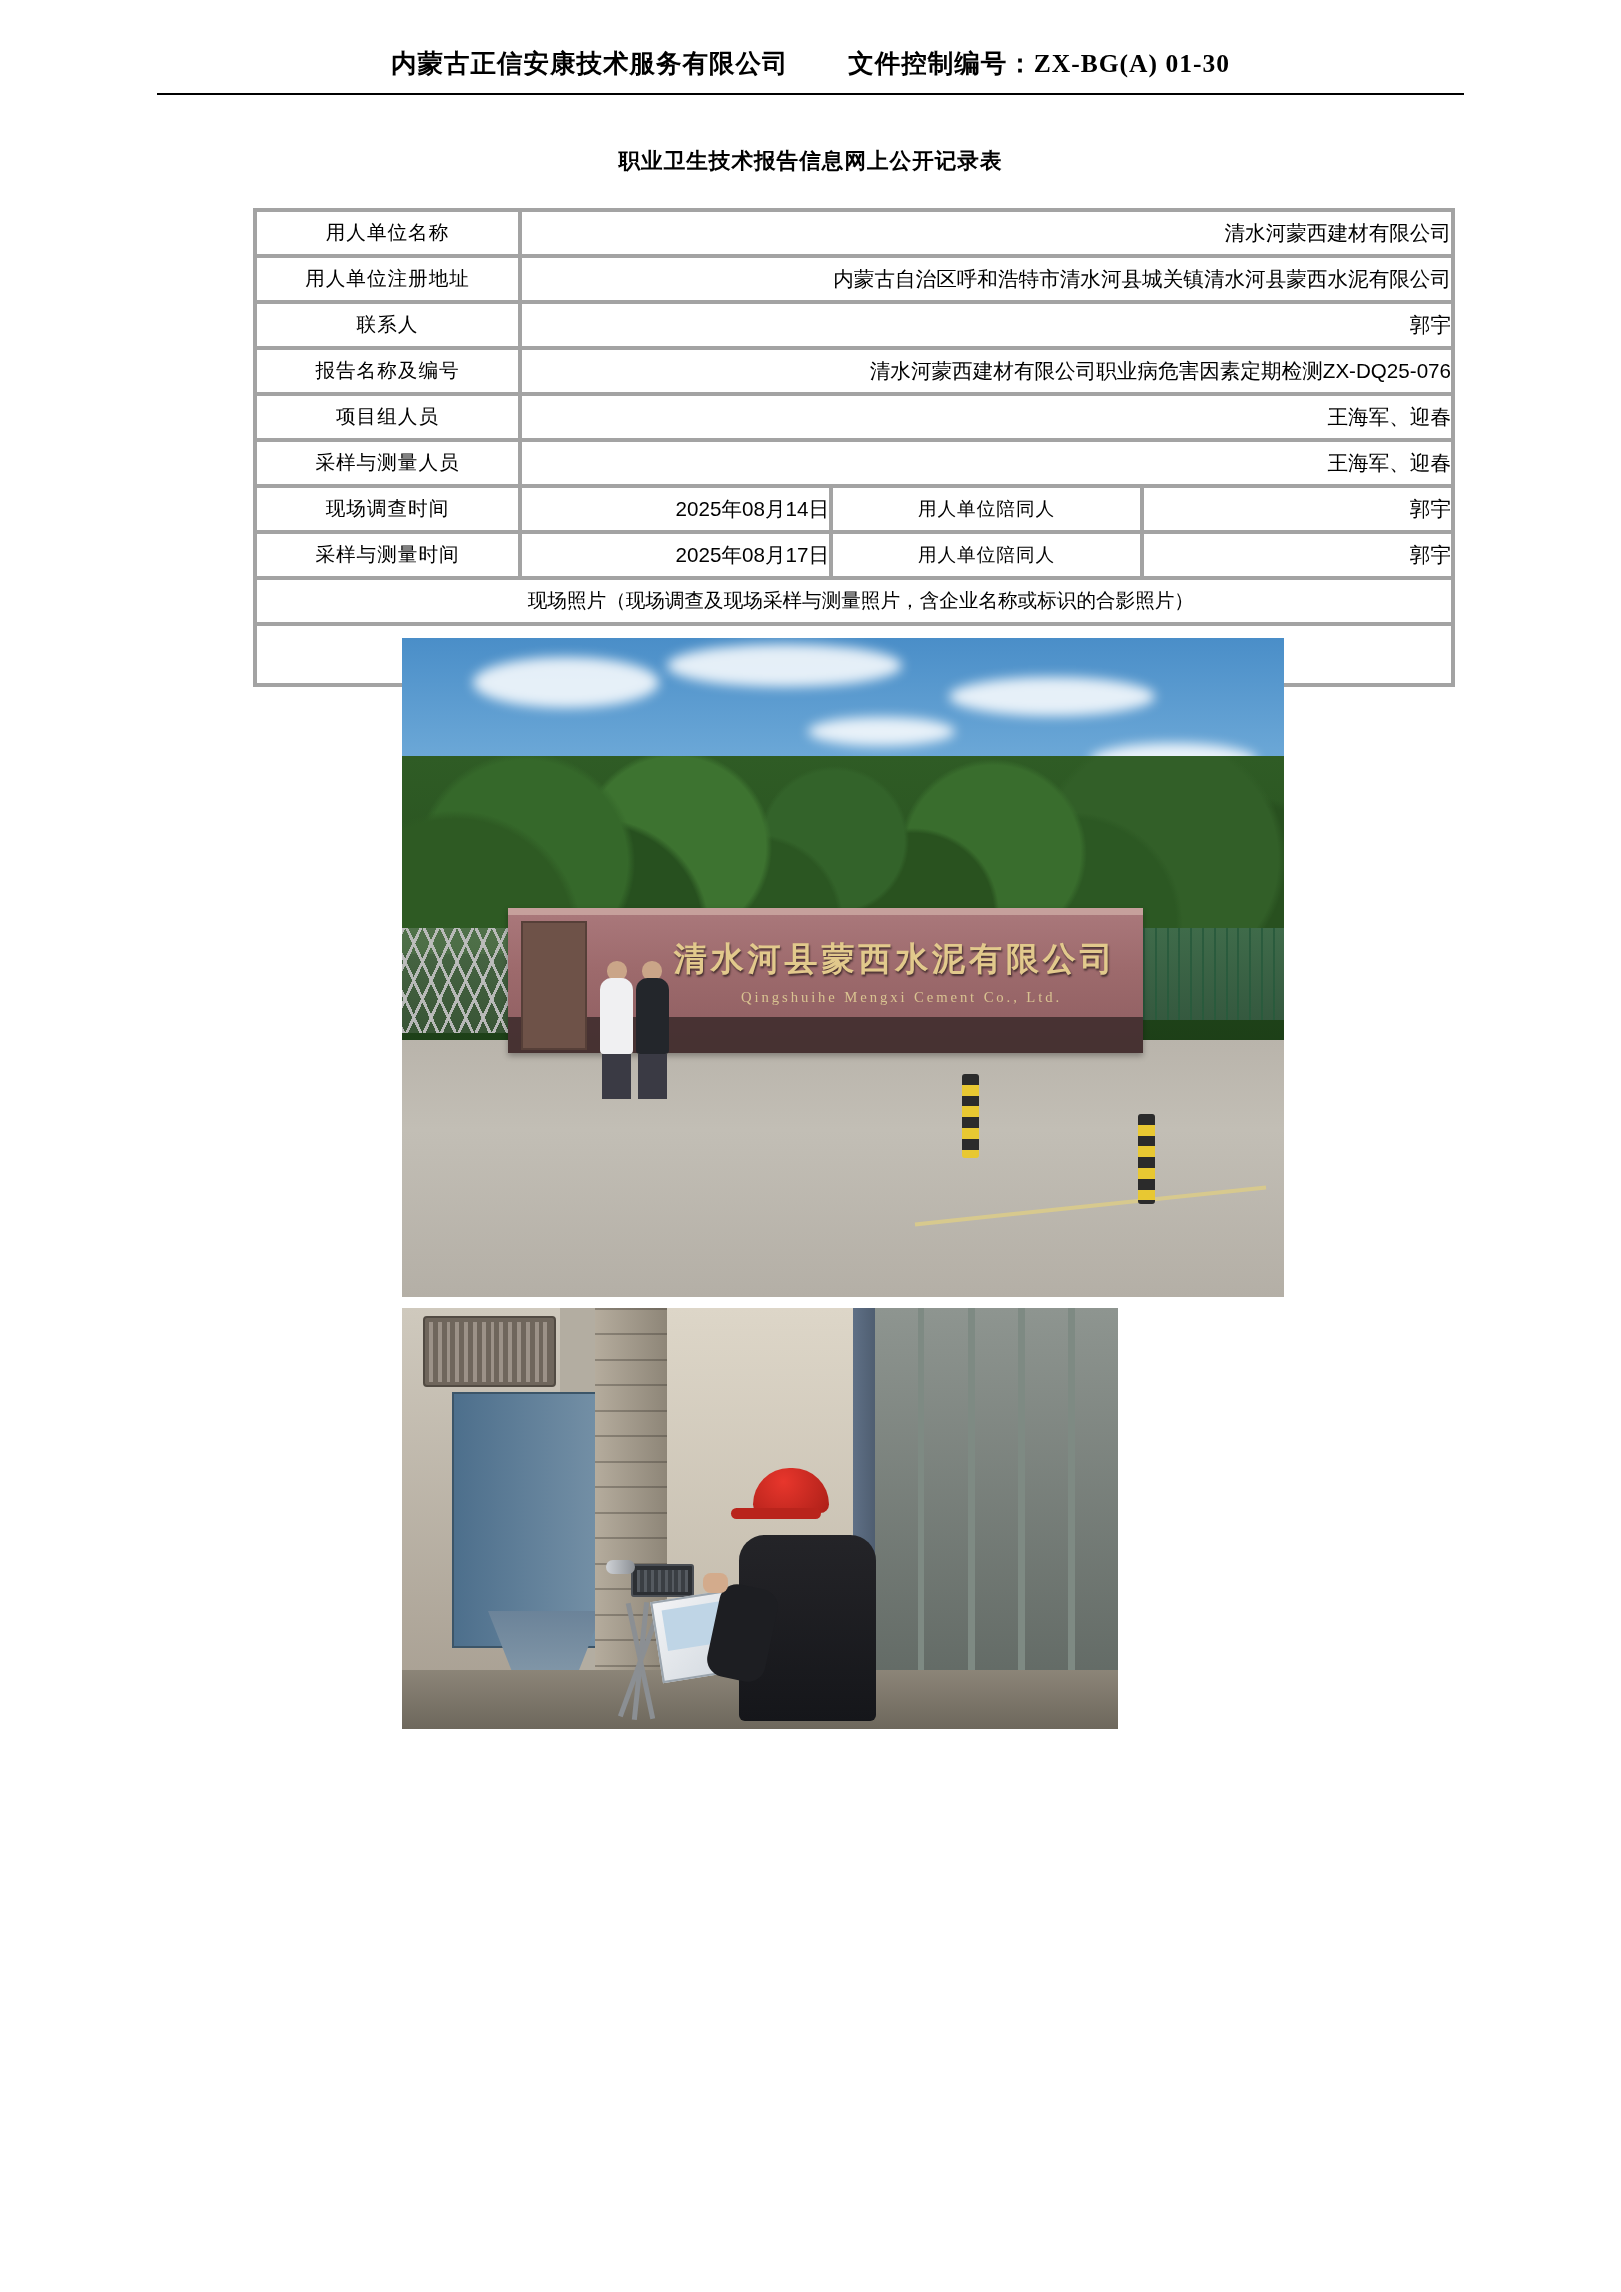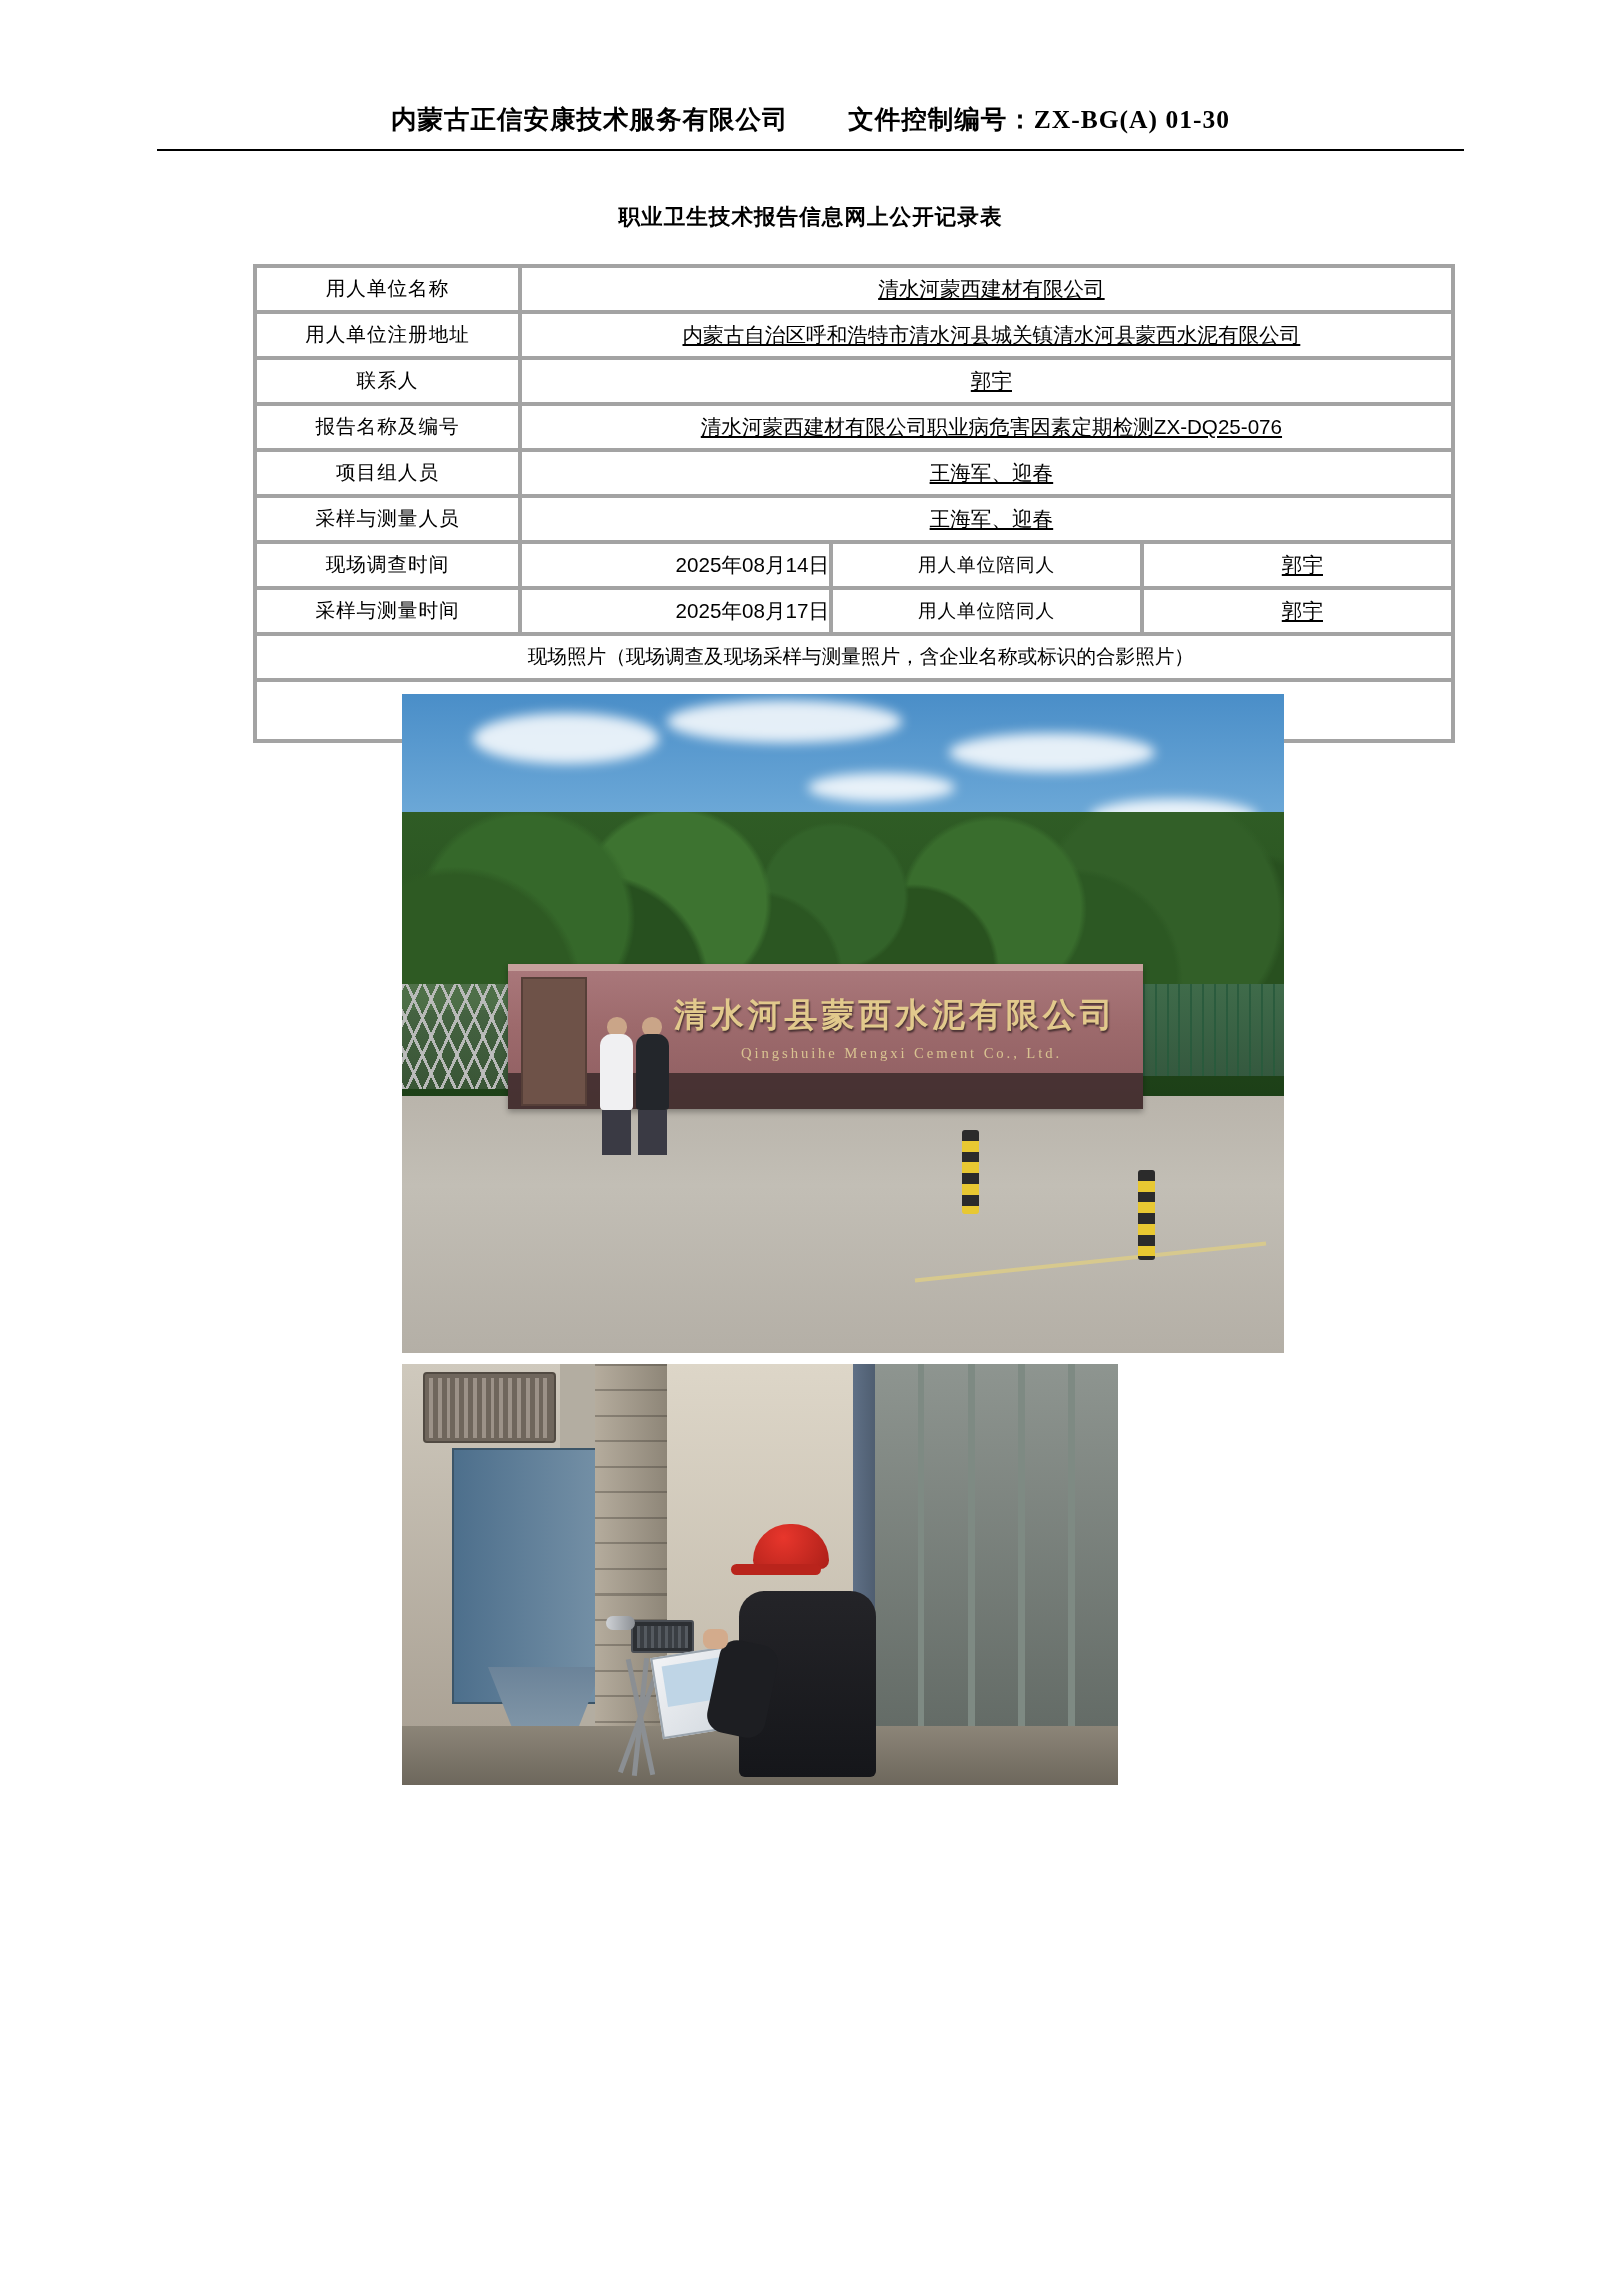"内蒙古正信安康技术服务有限公司 文件控制编号：ZX-BG(A) 01-30" .header { margin: 102px 157px 0 157px -> 46px 157px 0 157px }
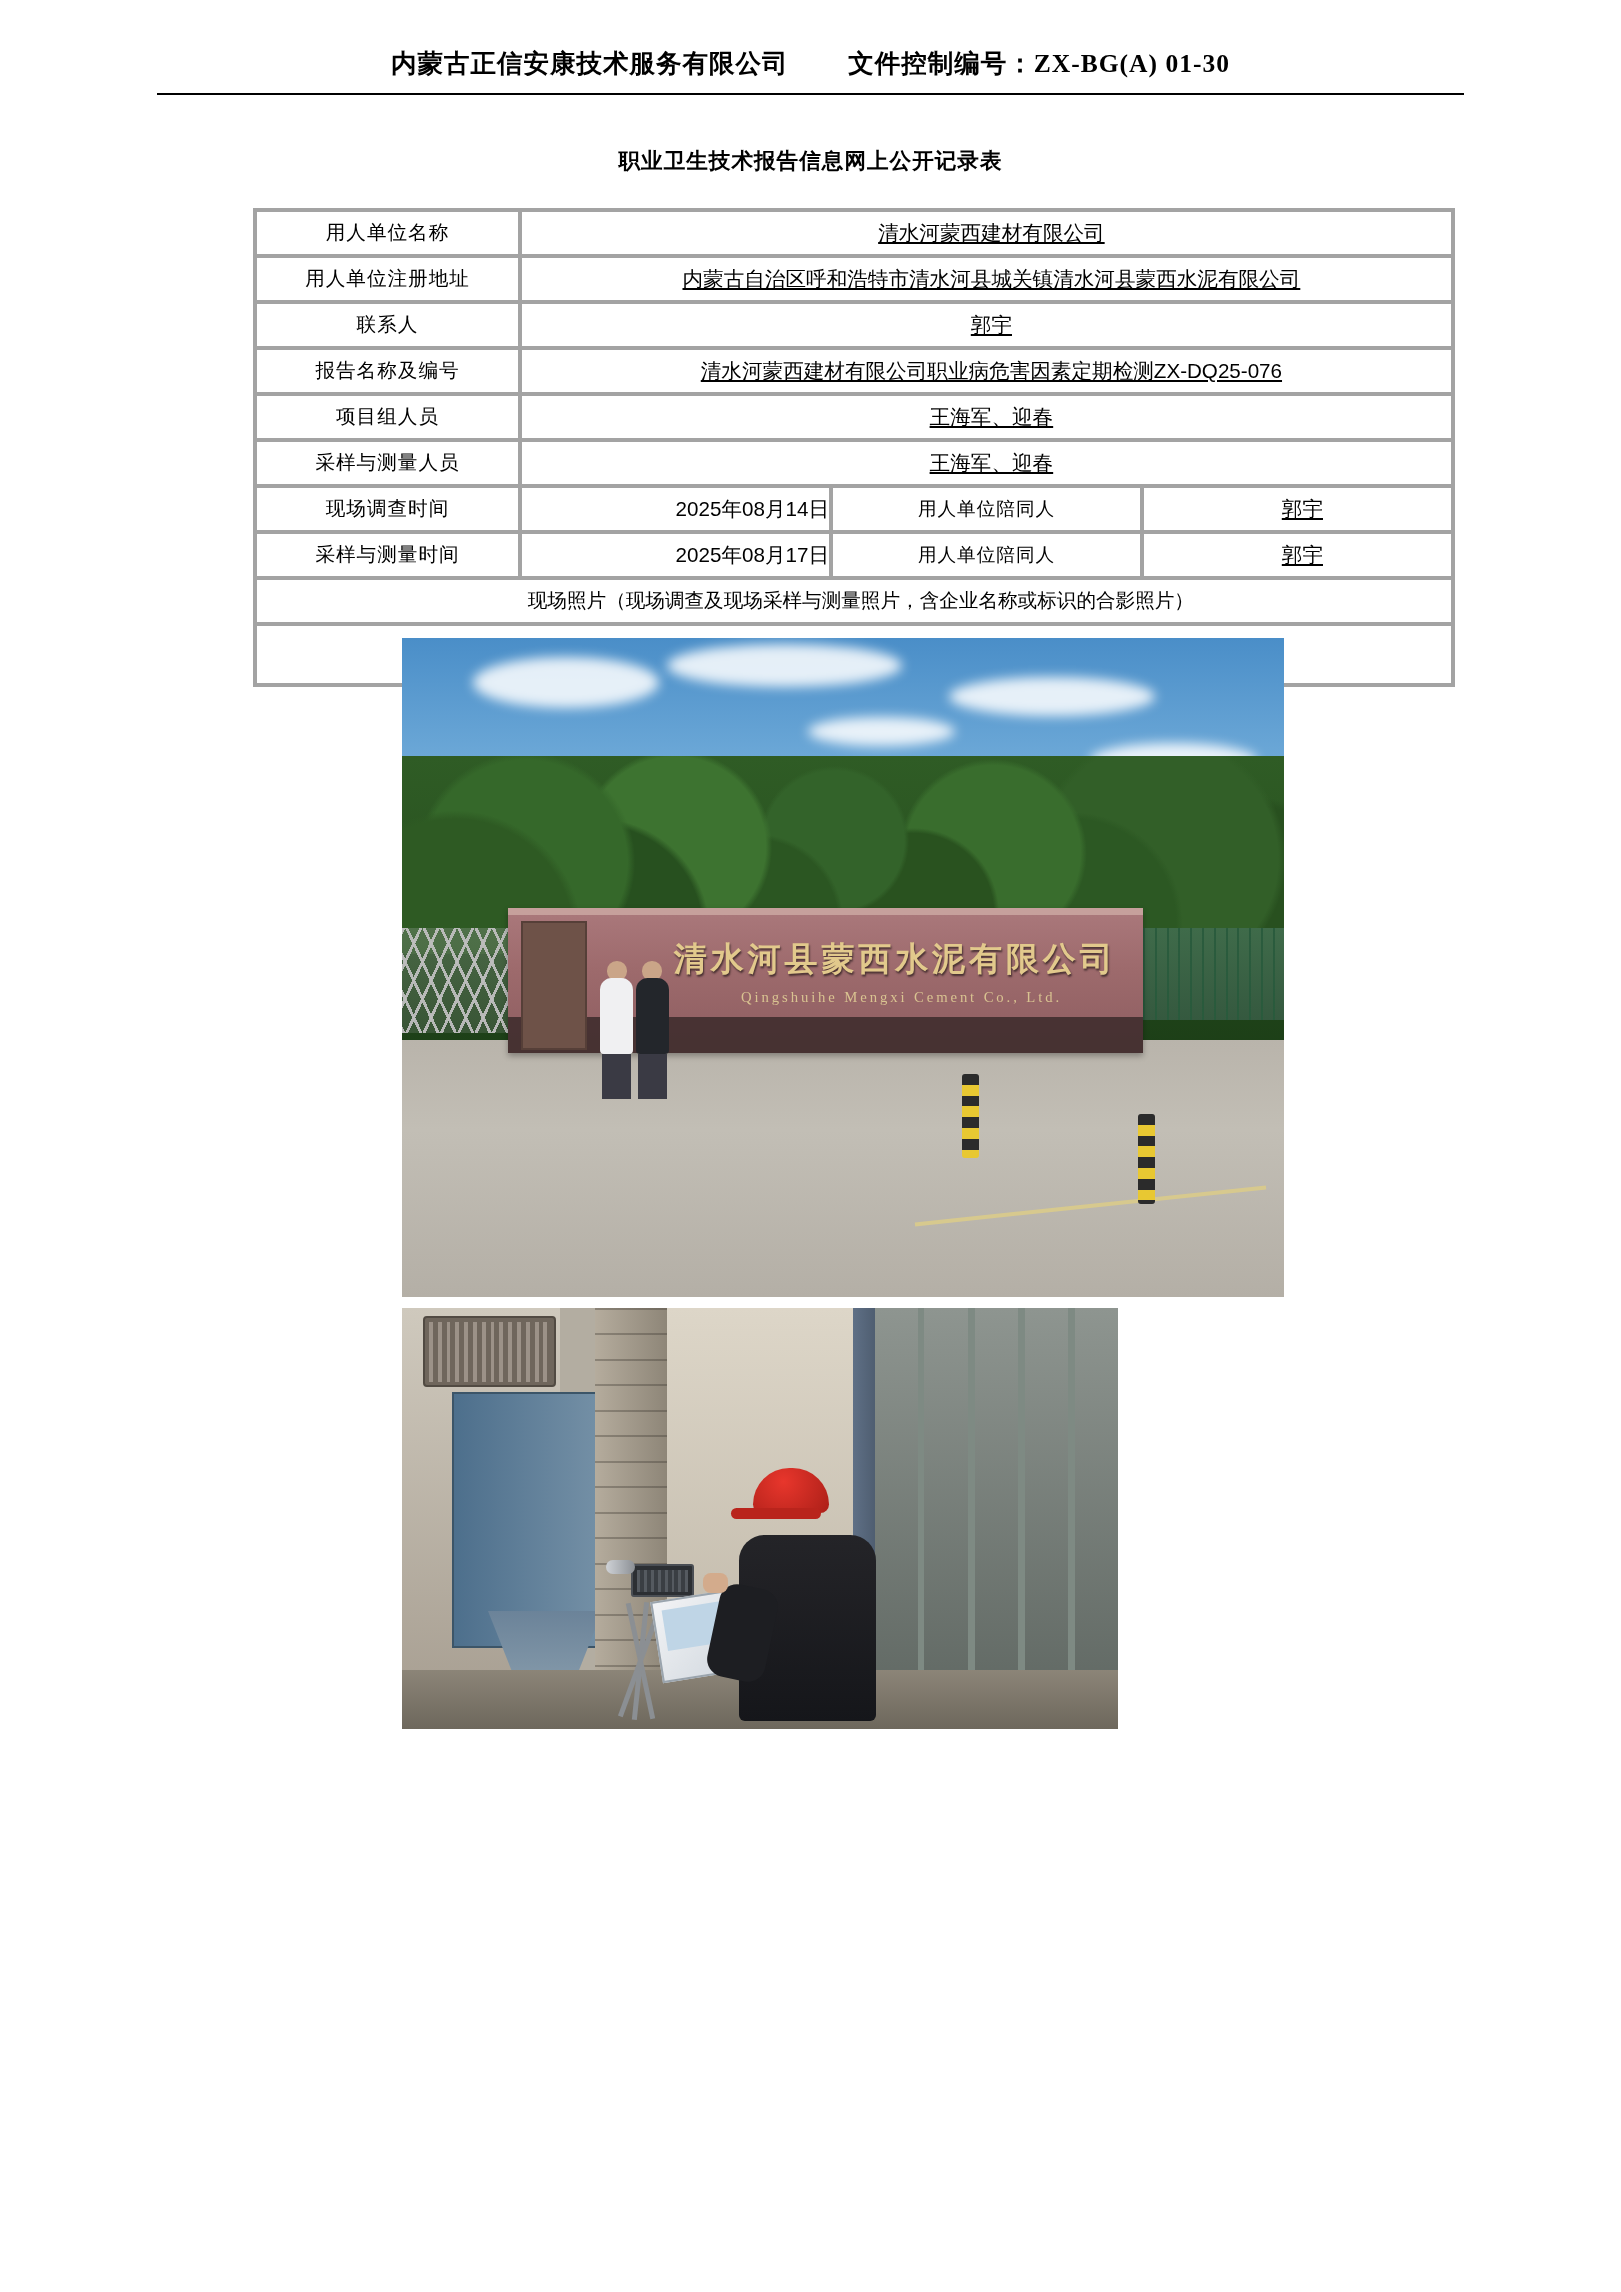"清水河蒙西建材有限公司" .val { text-align: center -> right; text-decoration: underline -> none }
